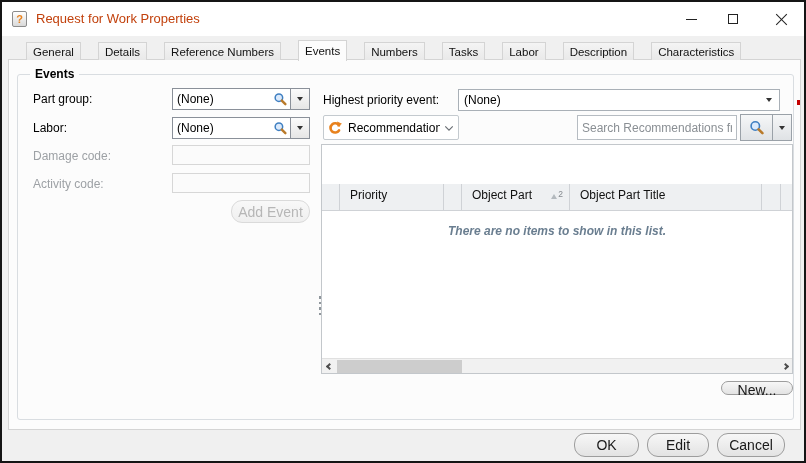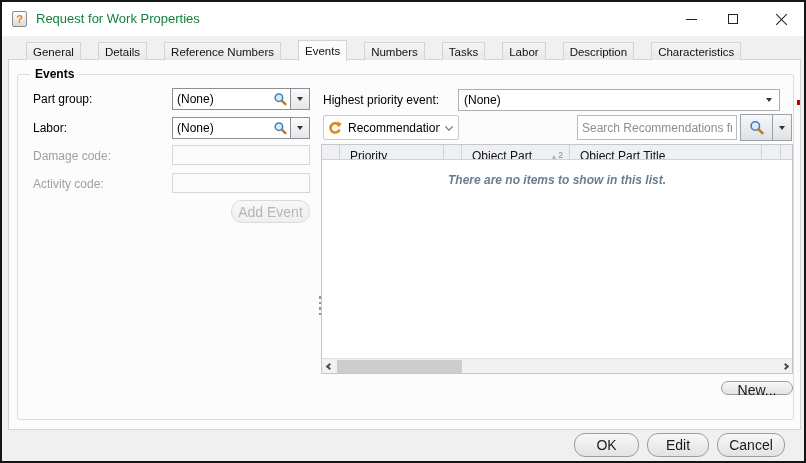"Request for Work Properties" .title-text { color: #15803d -> #c2410c }
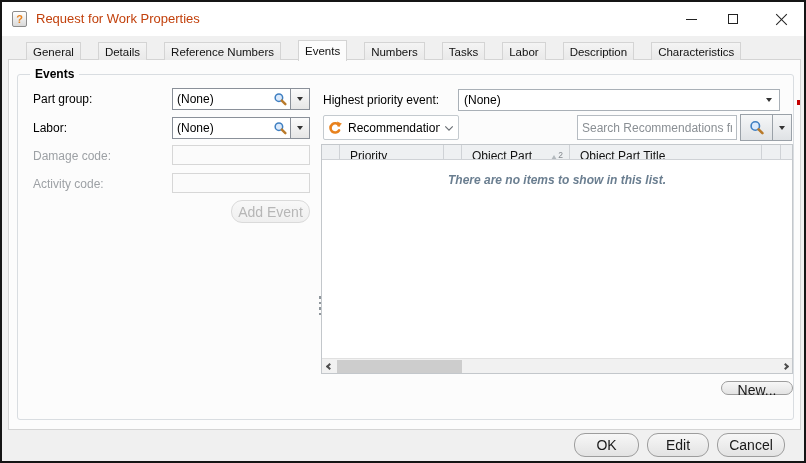"Priority" .lv-header { height: 15px -> 27px; margin-top: none -> 39px }
